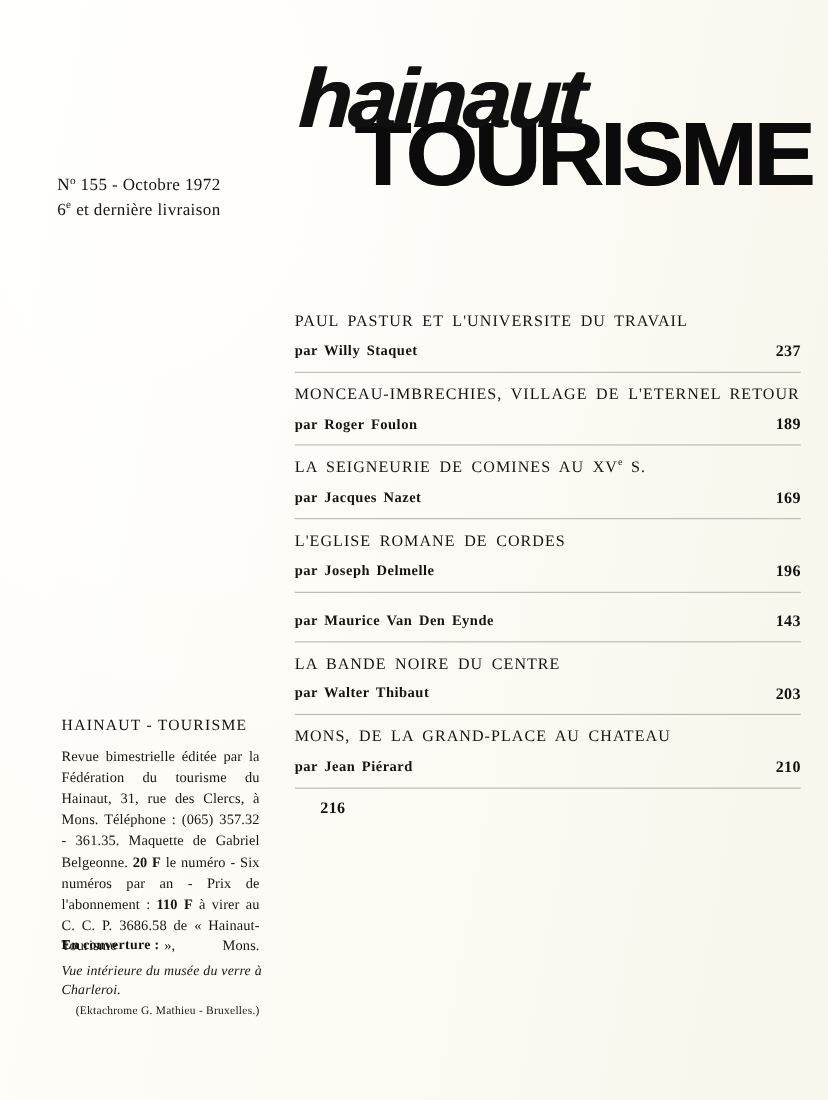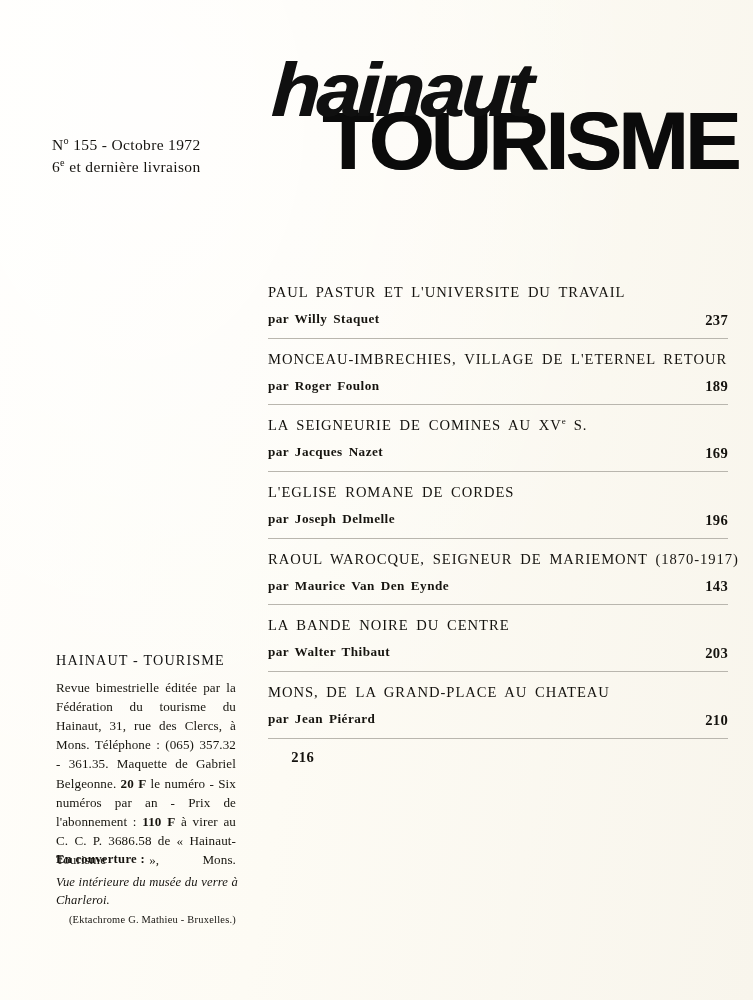"No 155 - Octobre 1972" .issue { top: 134px -> 158px }
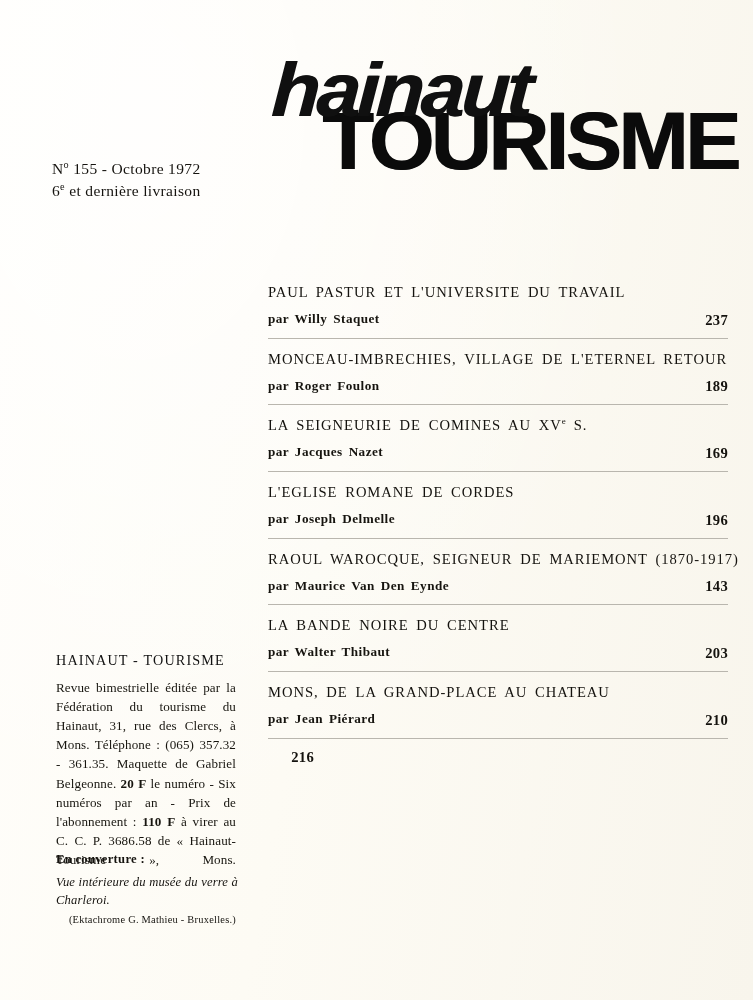"RAOUL WAROCQUE, SEIGNEUR DE MARIEMONT" div.toc-title { html: <div><span>RAOUL WAROCQUE, SEIGNEUR DE MARIEMONT (1870-1917)</span></div> -> none }
